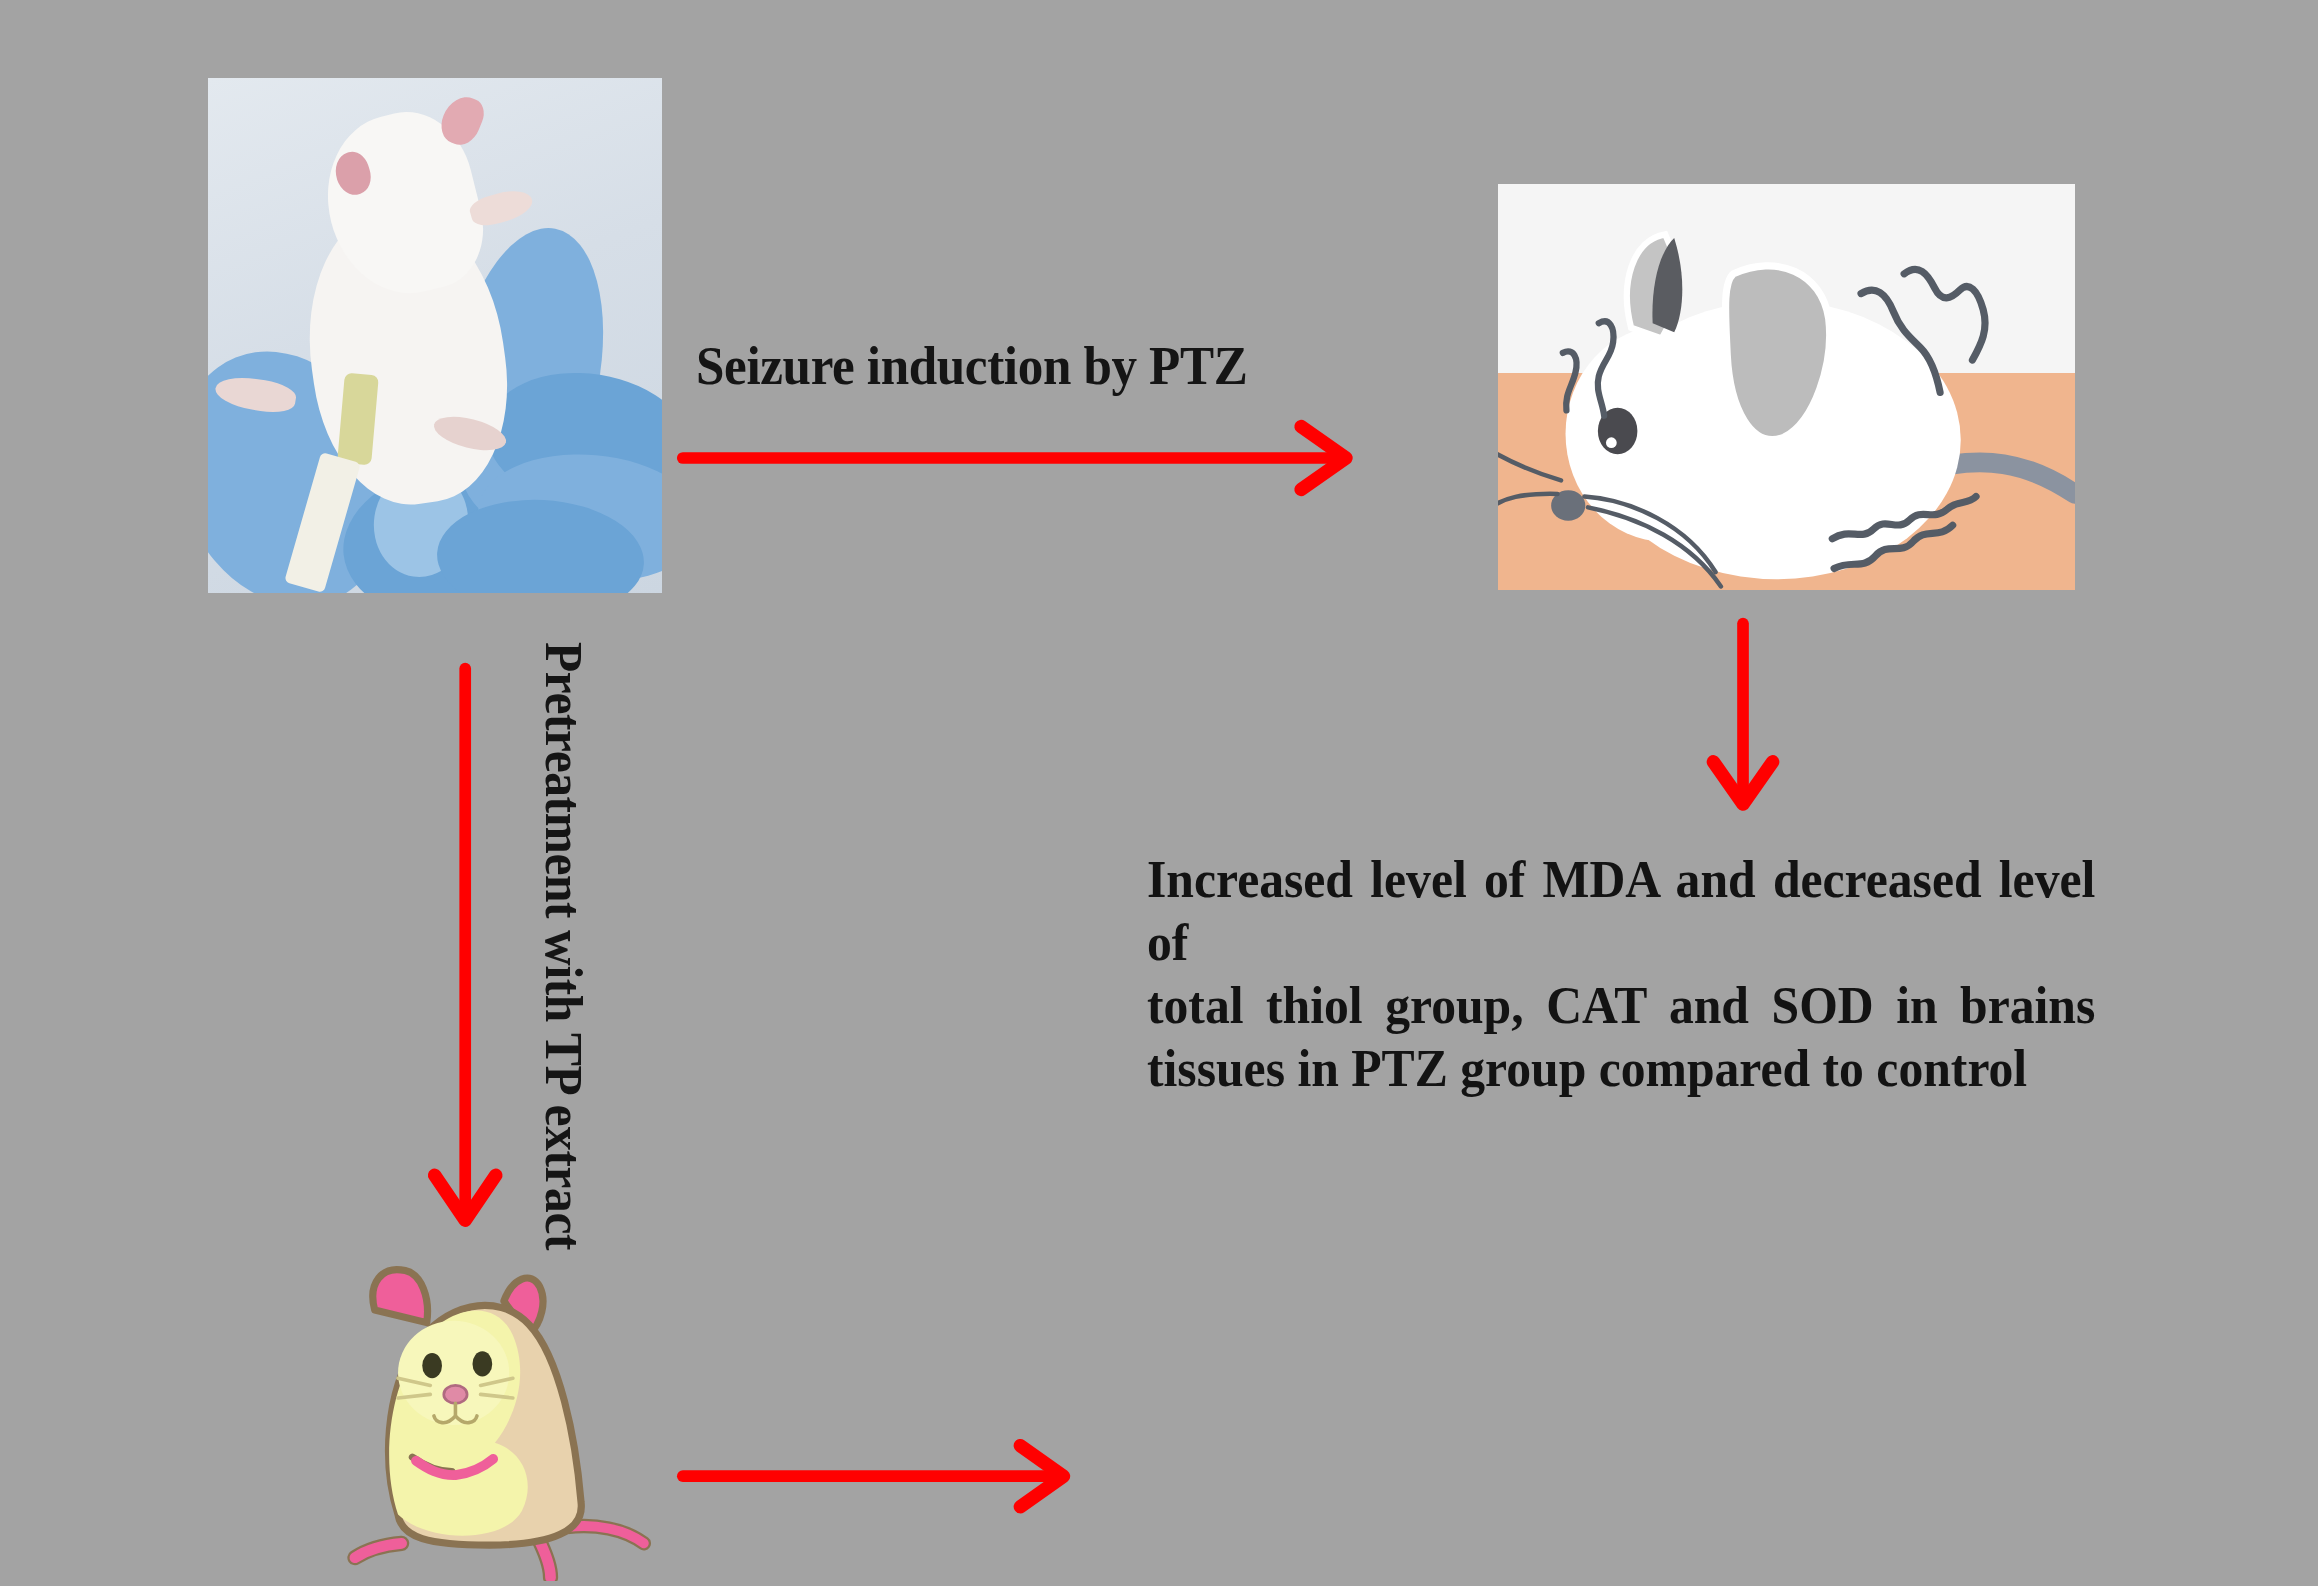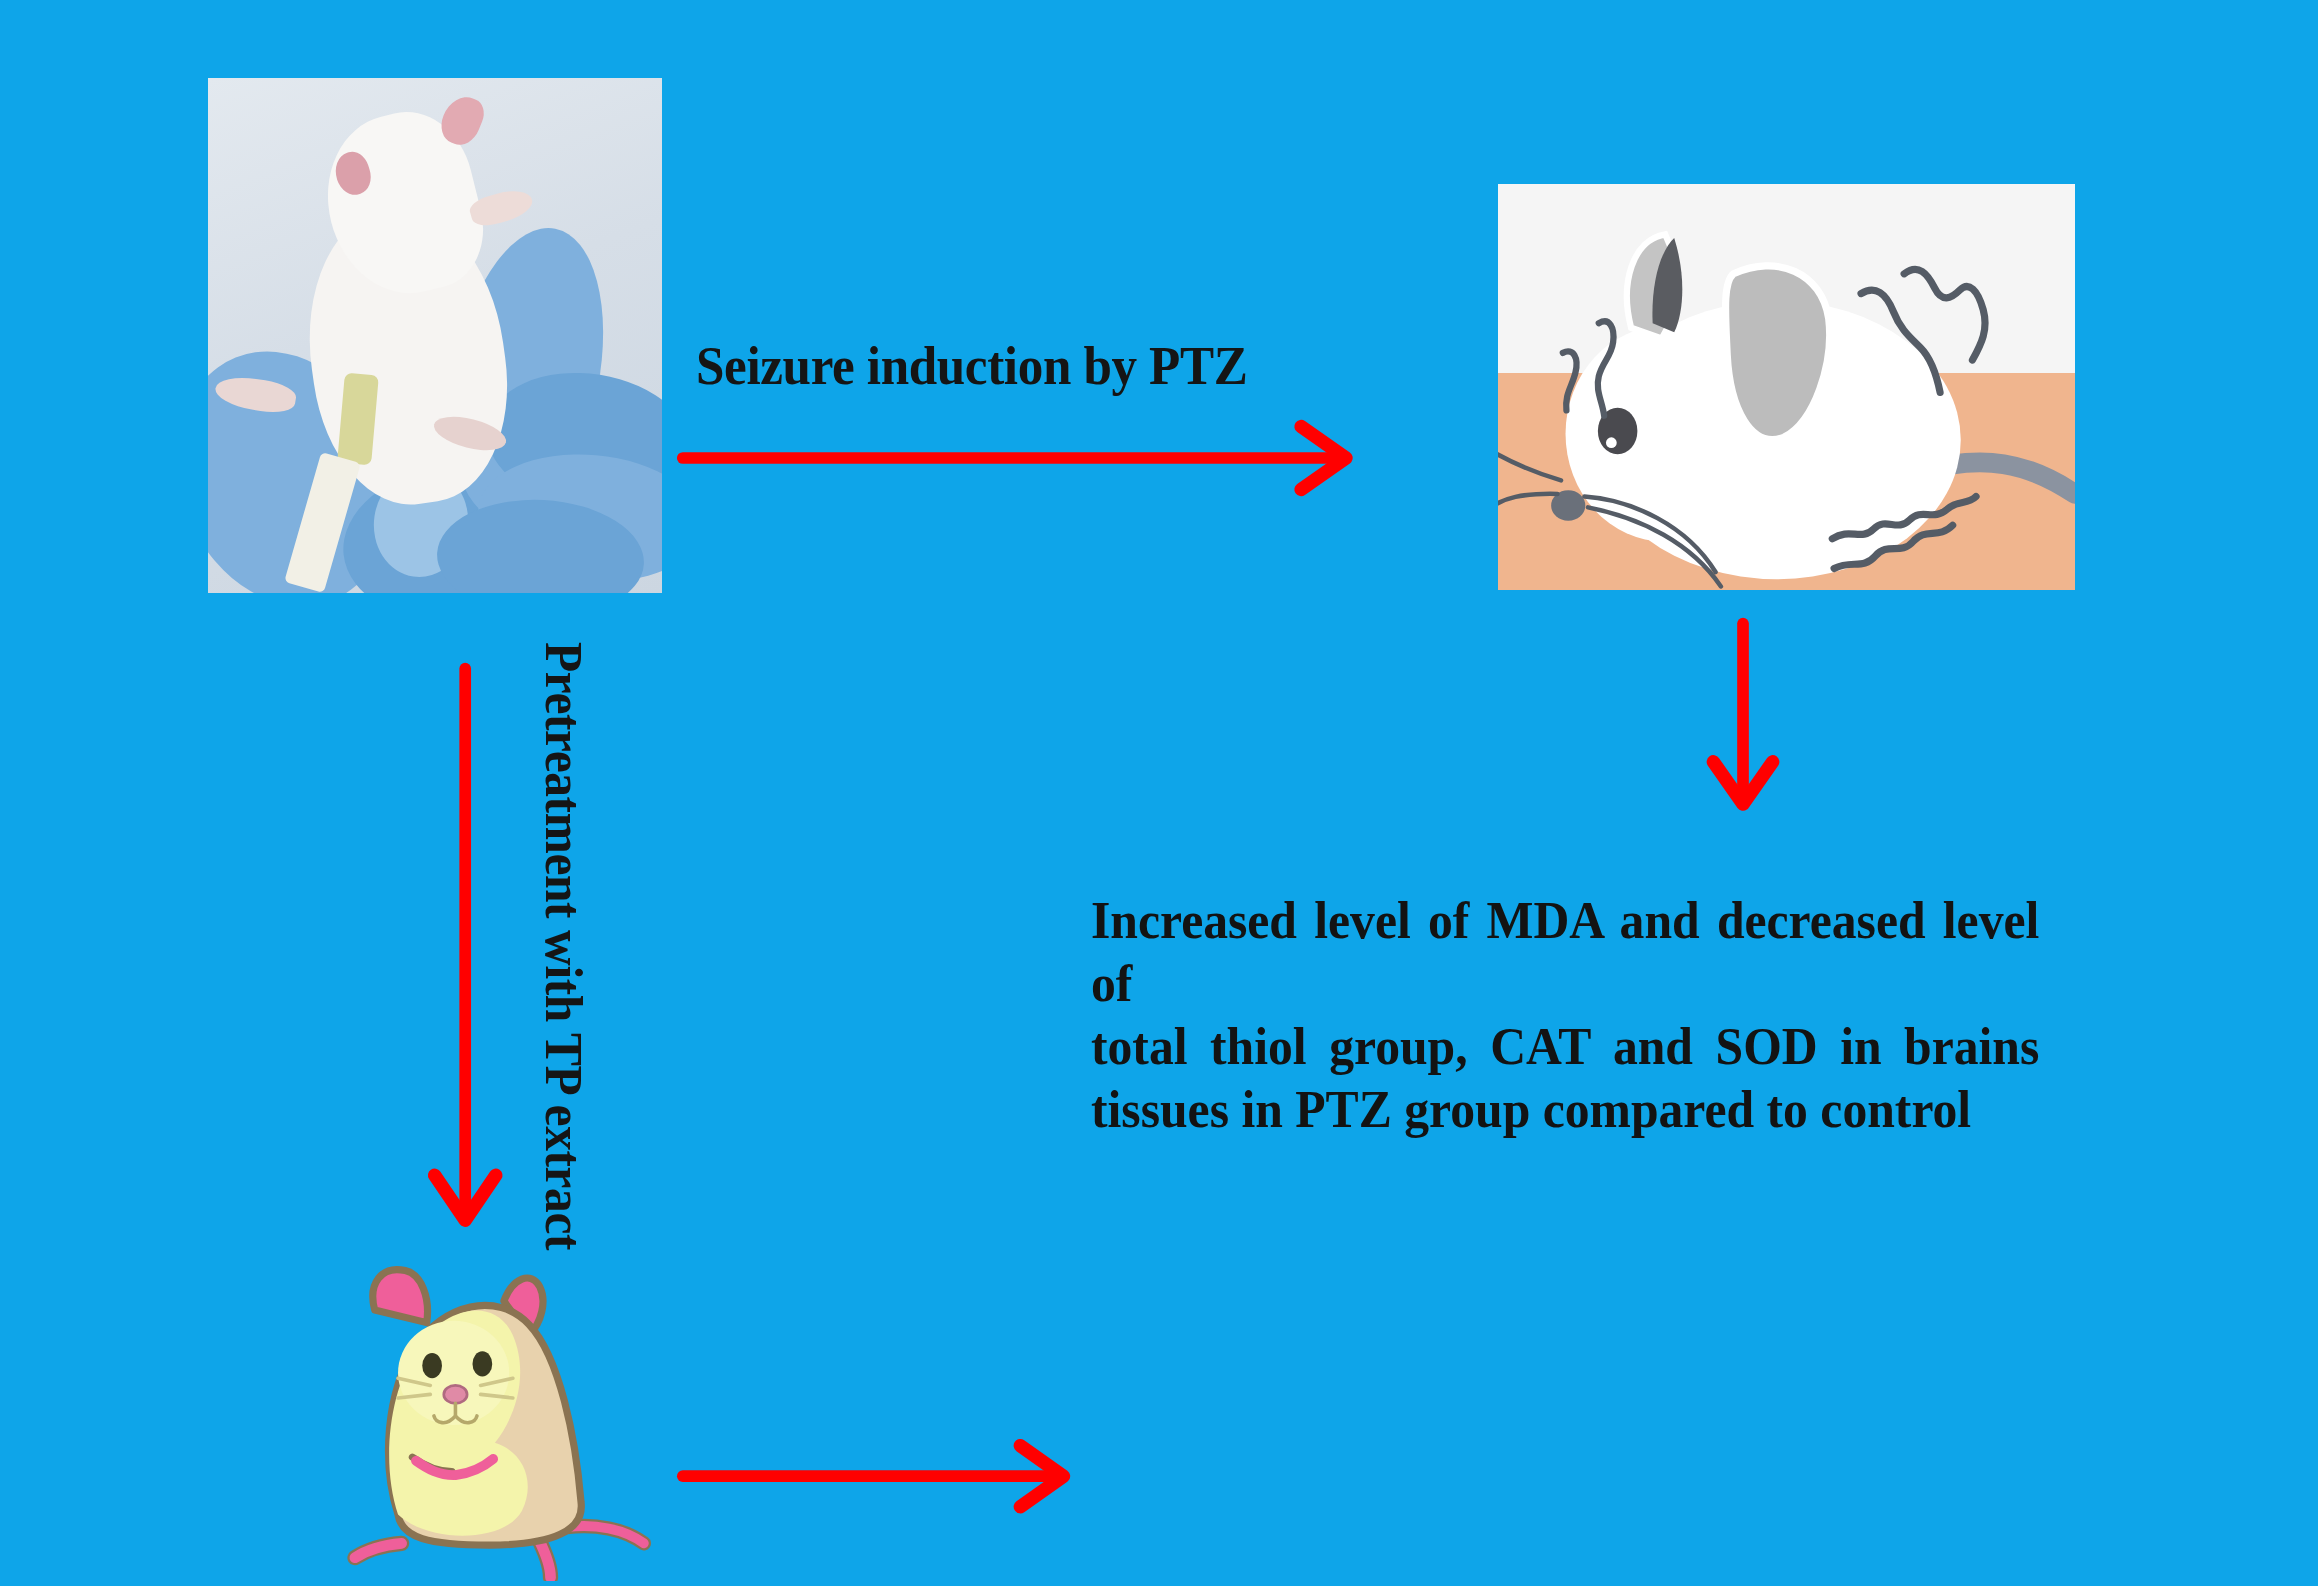"Seizure induction by PTZ" #canvas { background: #0ea5e9 -> #a3a3a3 }
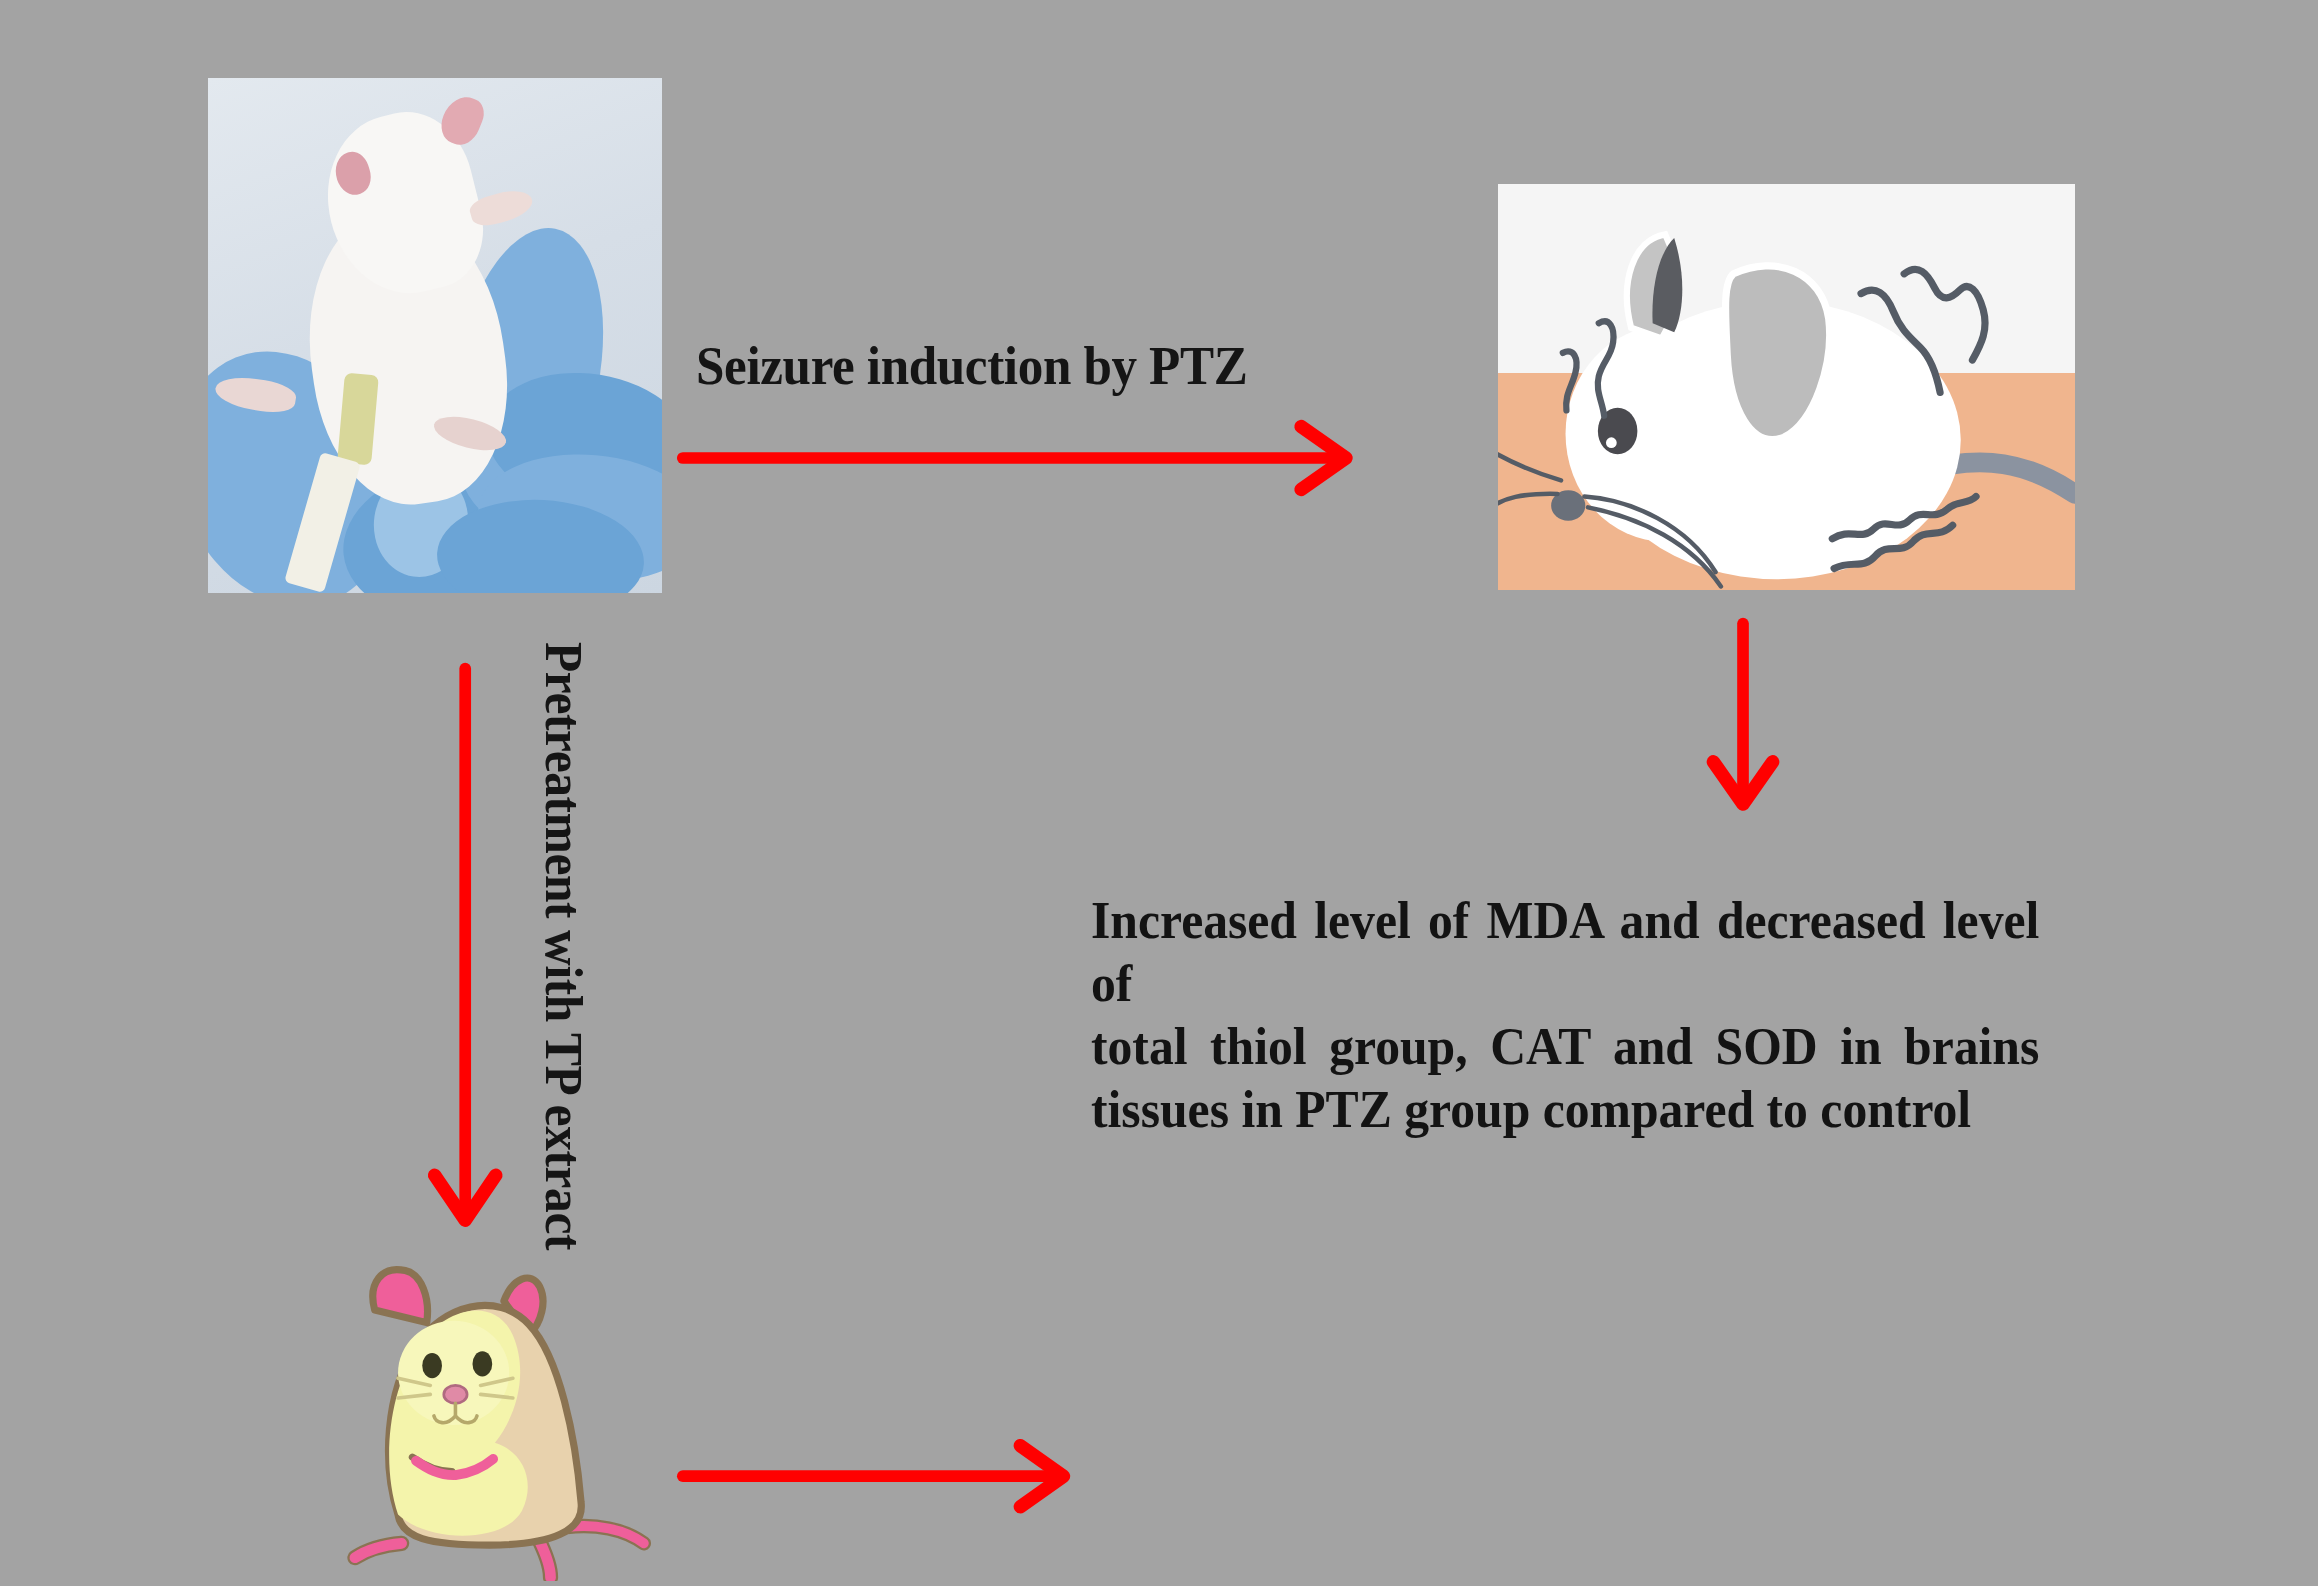"Increased level of MDA and" #para-ptz { left: 1091px -> 1147px; margin-top: 41px -> none }
